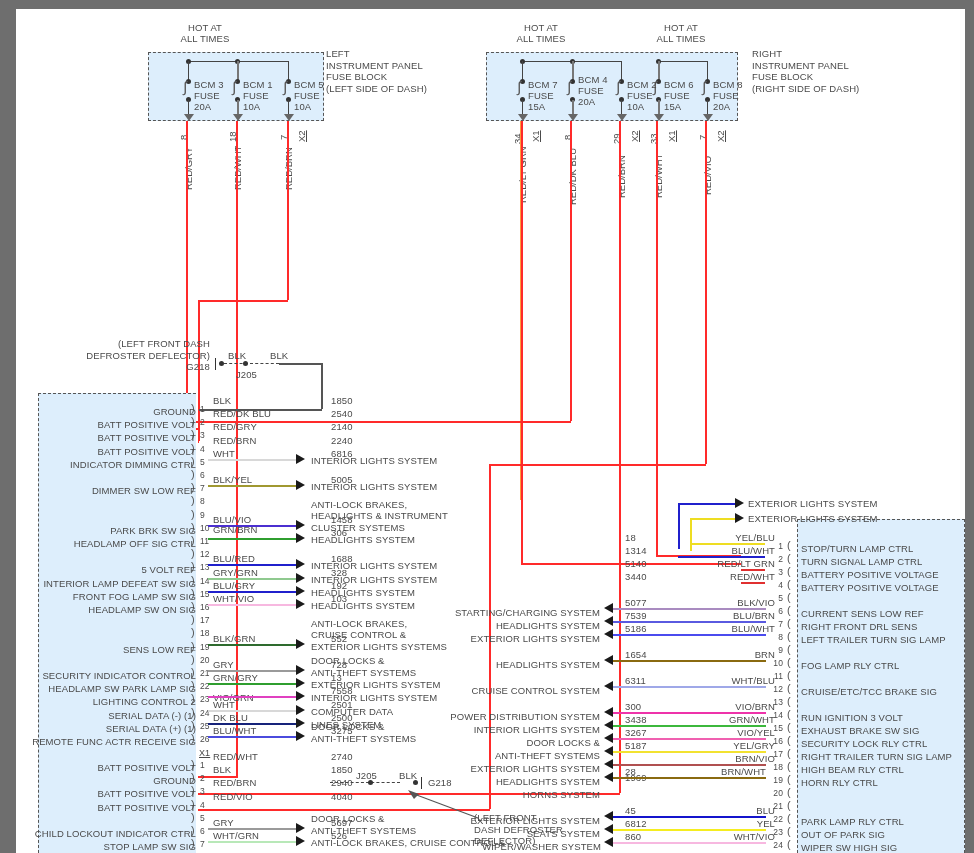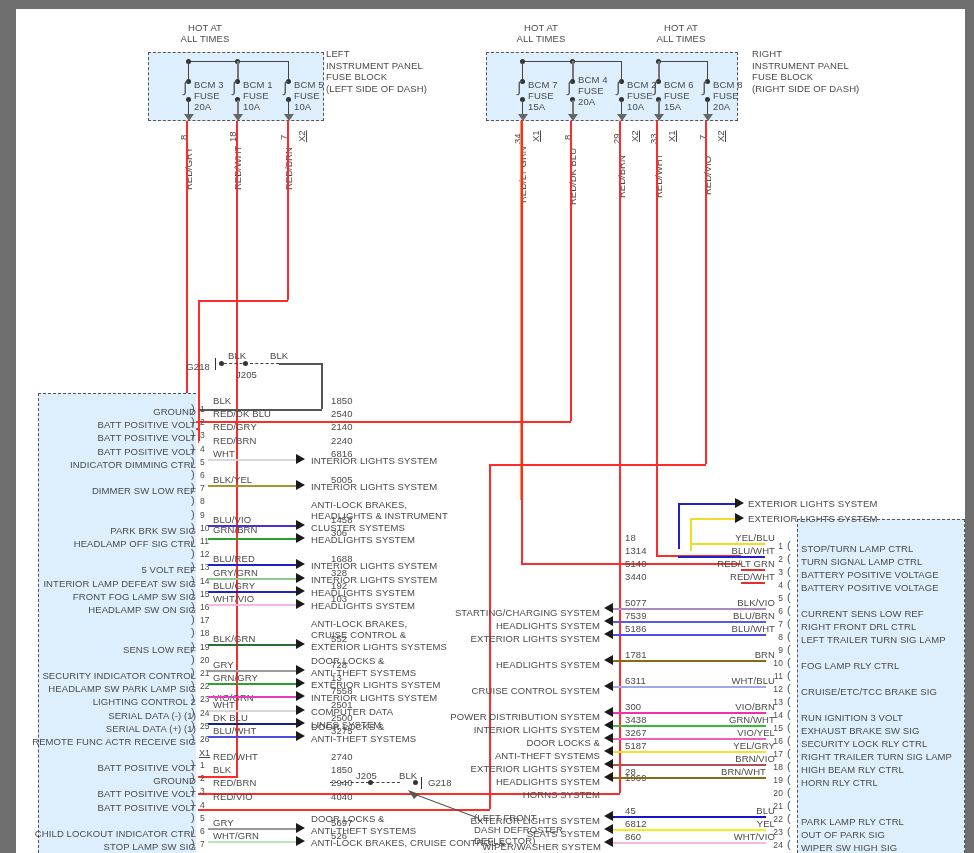"(LEFT FRONT DASH" div.t { html: none -> <div>(LEFT FRONT DASH DEFROSTER DEFLECTOR)</div> }
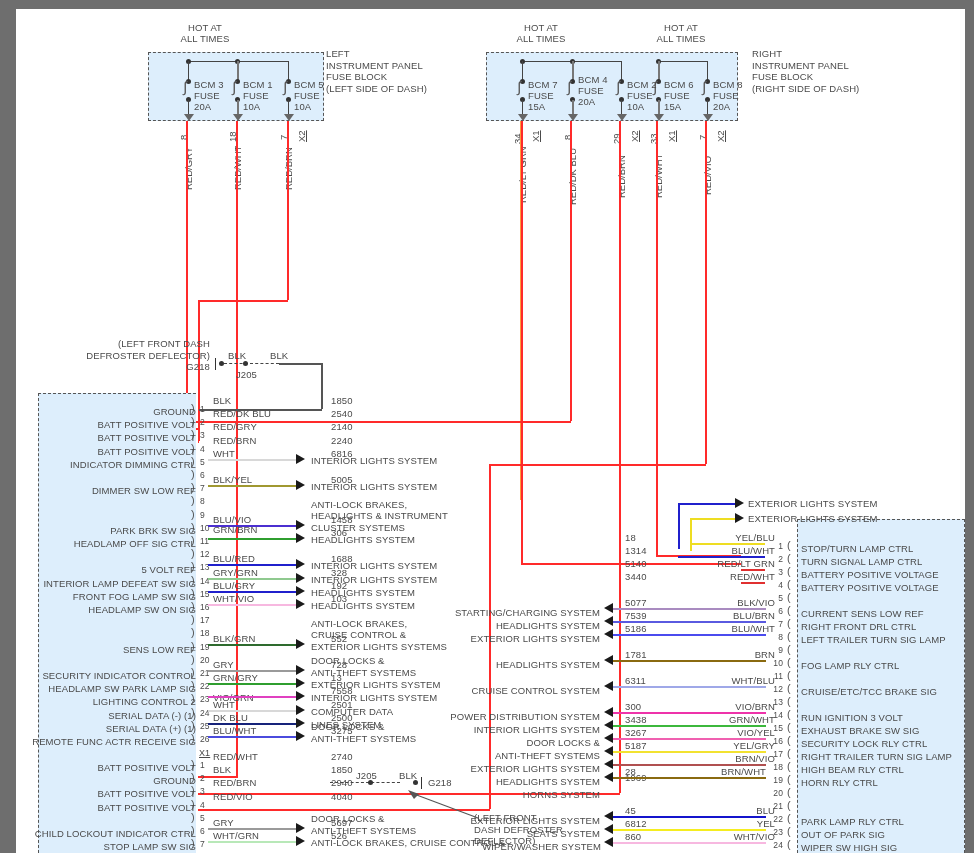"RIGHT FRONT DRL CTRL" div.t { text: CTRL -> SENS }
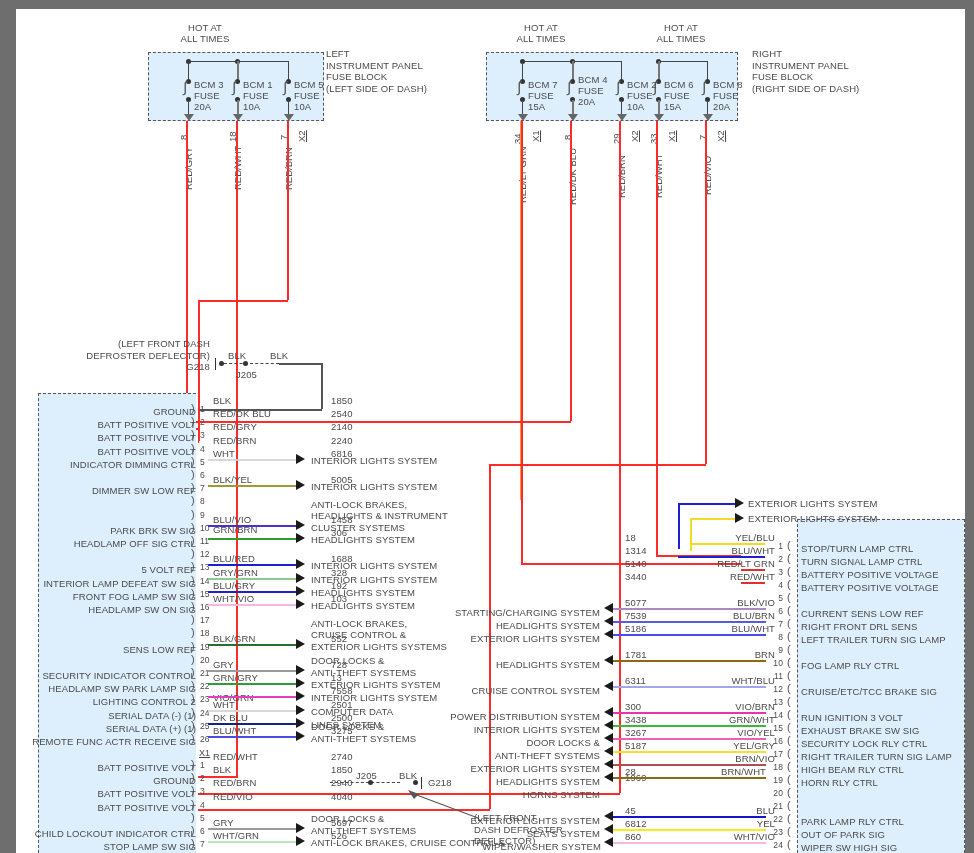"1781" div.t { text: 1781 -> 1654 }
